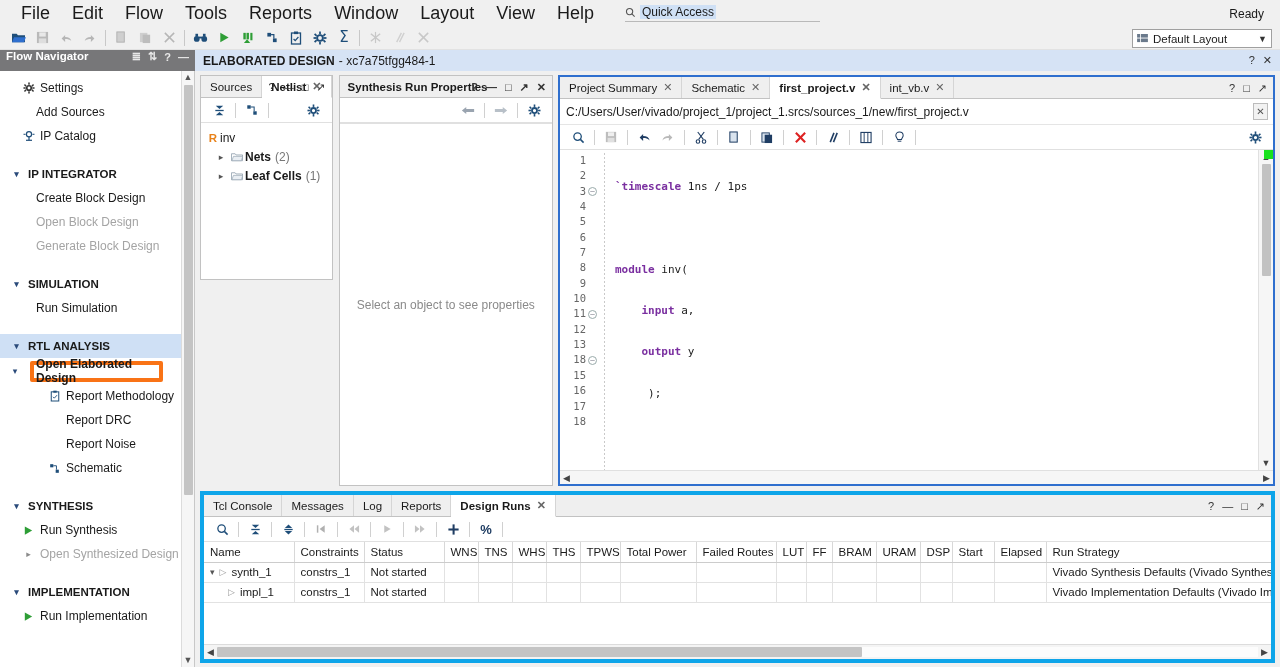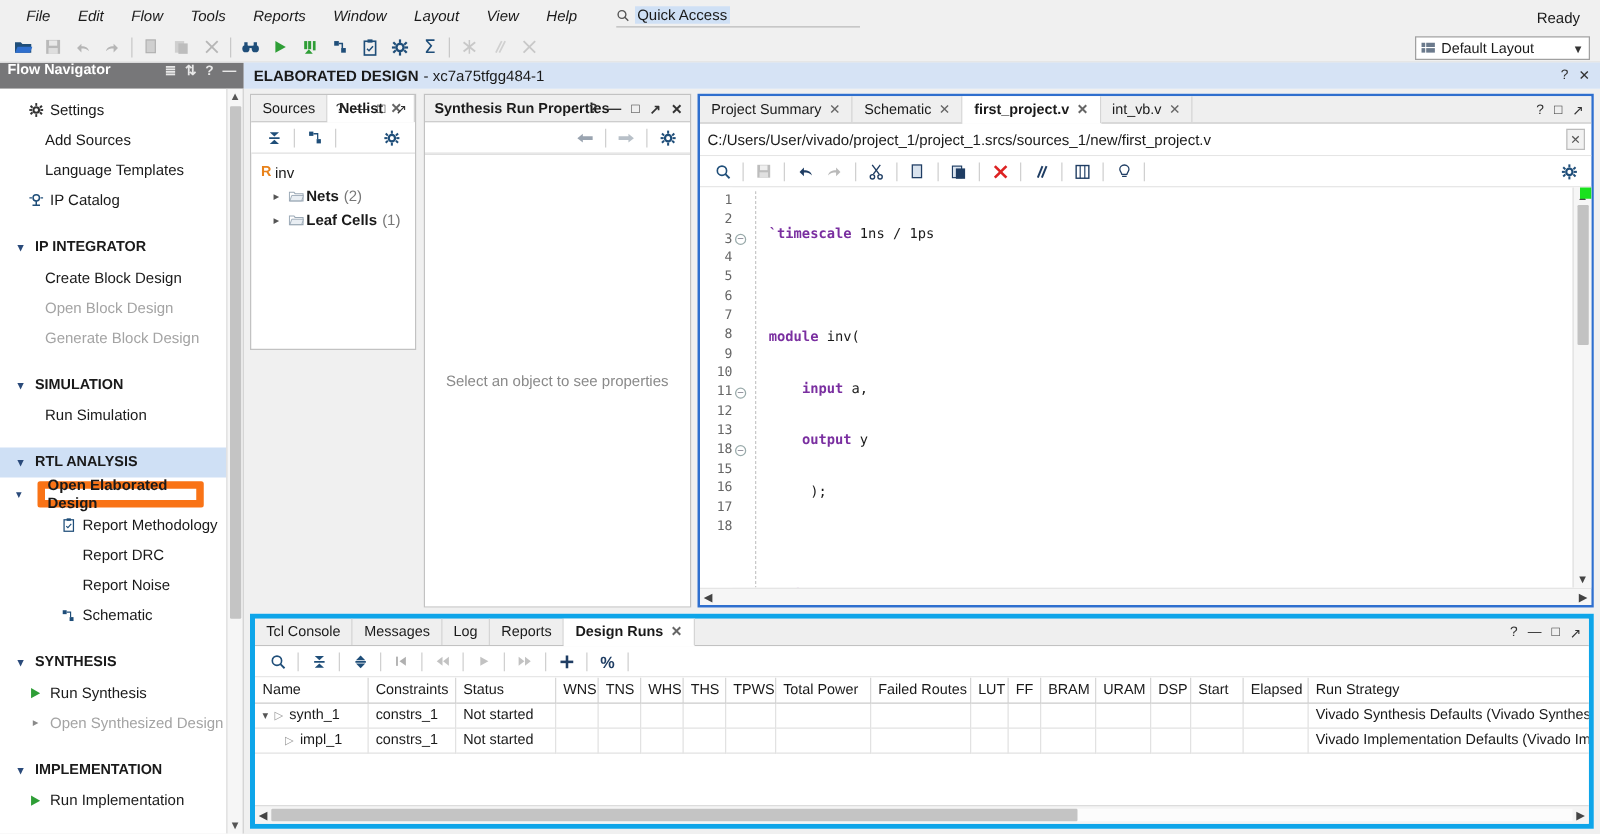"File" .menu-item { font-size: 12px -> 18px; font-style: italic -> none }
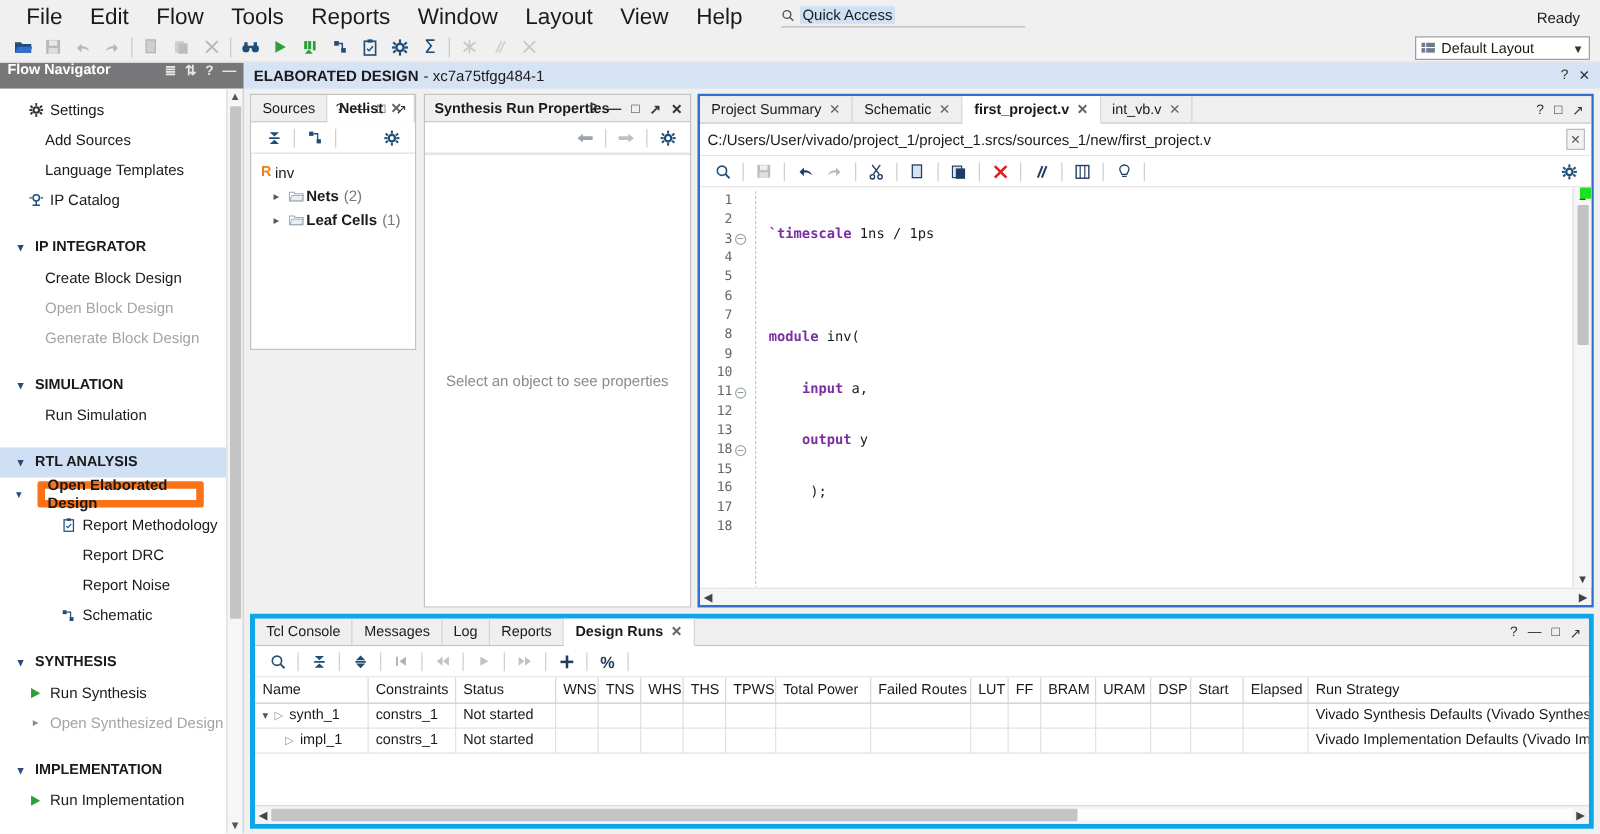"Language Templates" div.fn-row { html: <div> <span>Language Templates</span> </div> -> none }
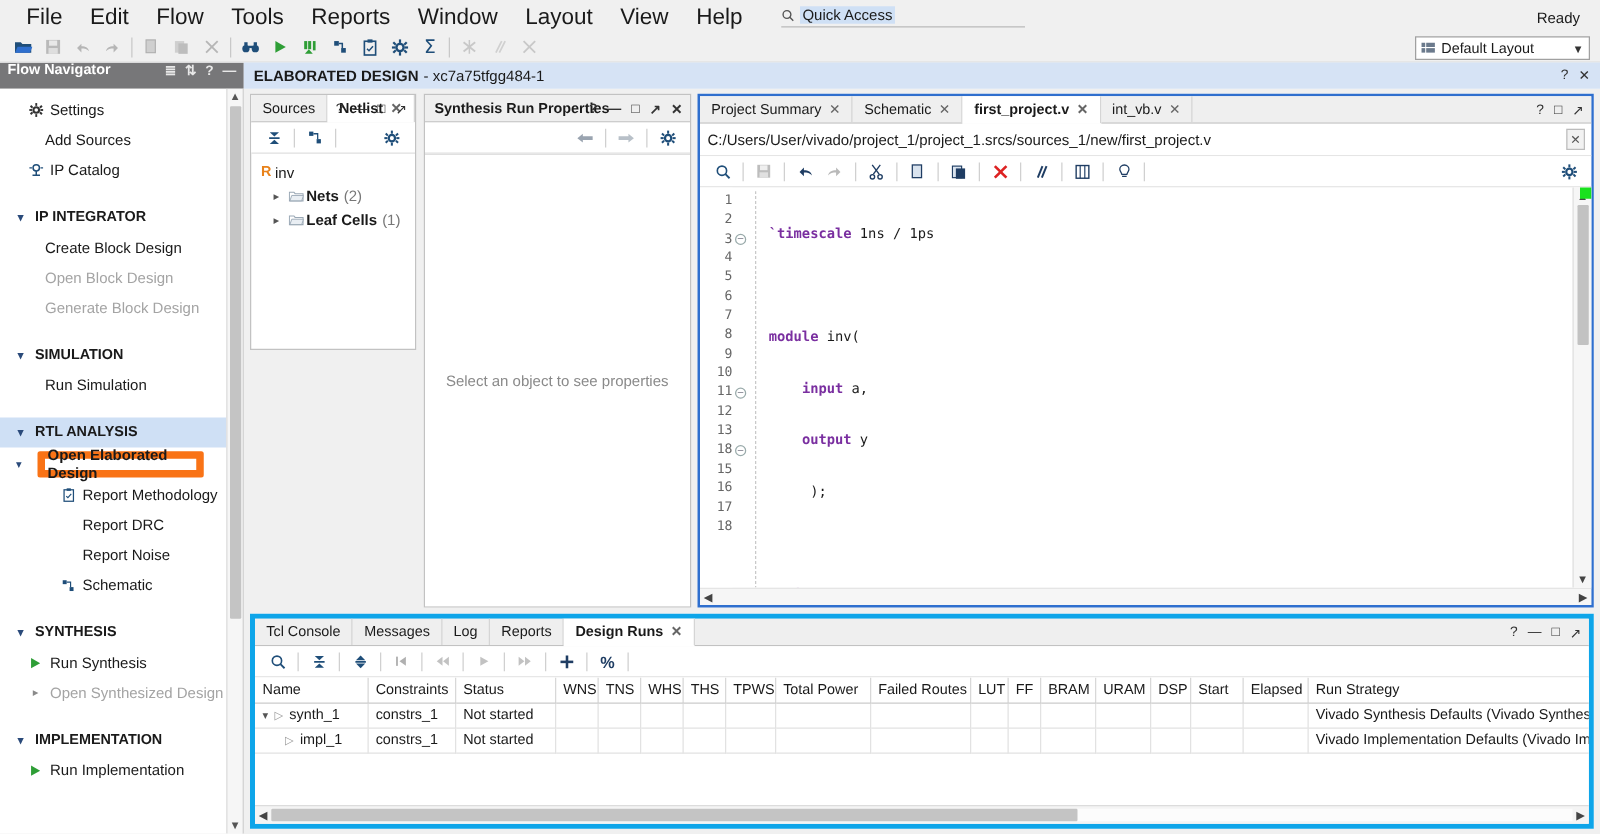"Open Elaborated Design" .fn-highlight { border: 6px solid #f97316 -> 4px solid #f97316 }
